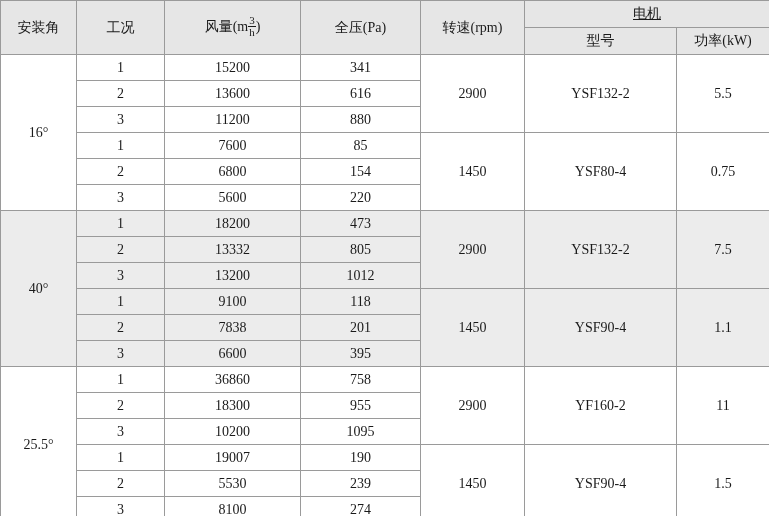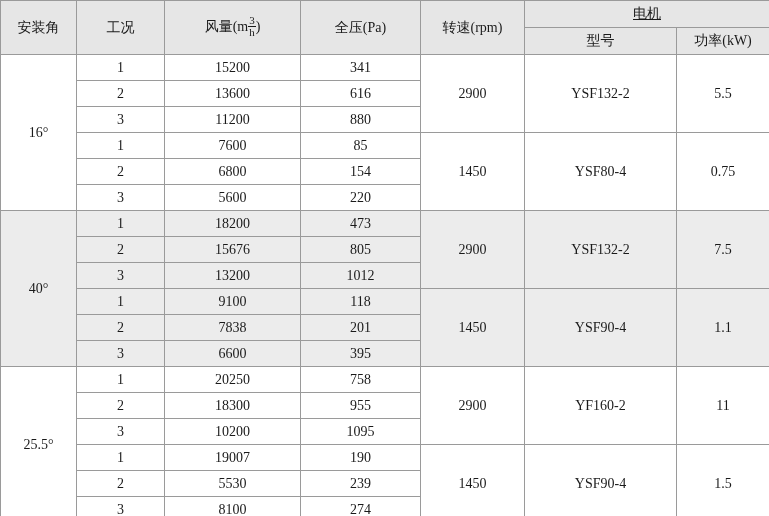"15676" td { text: 15676 -> 13332 }
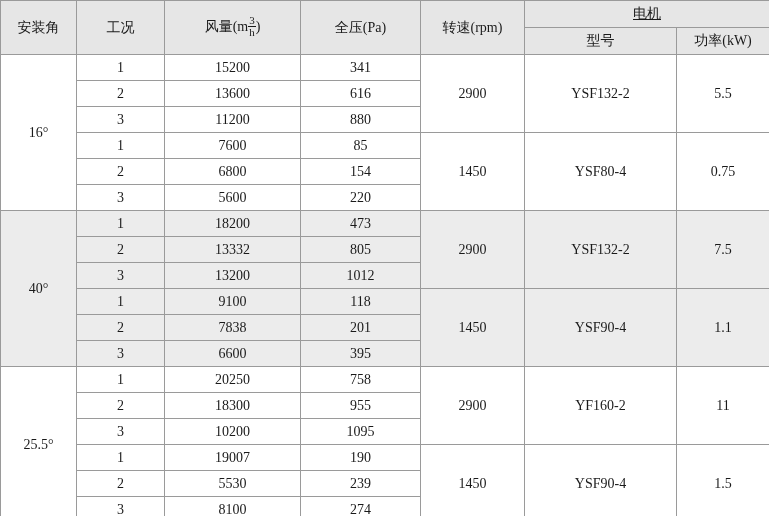"20250" td { text: 20250 -> 36860 }
